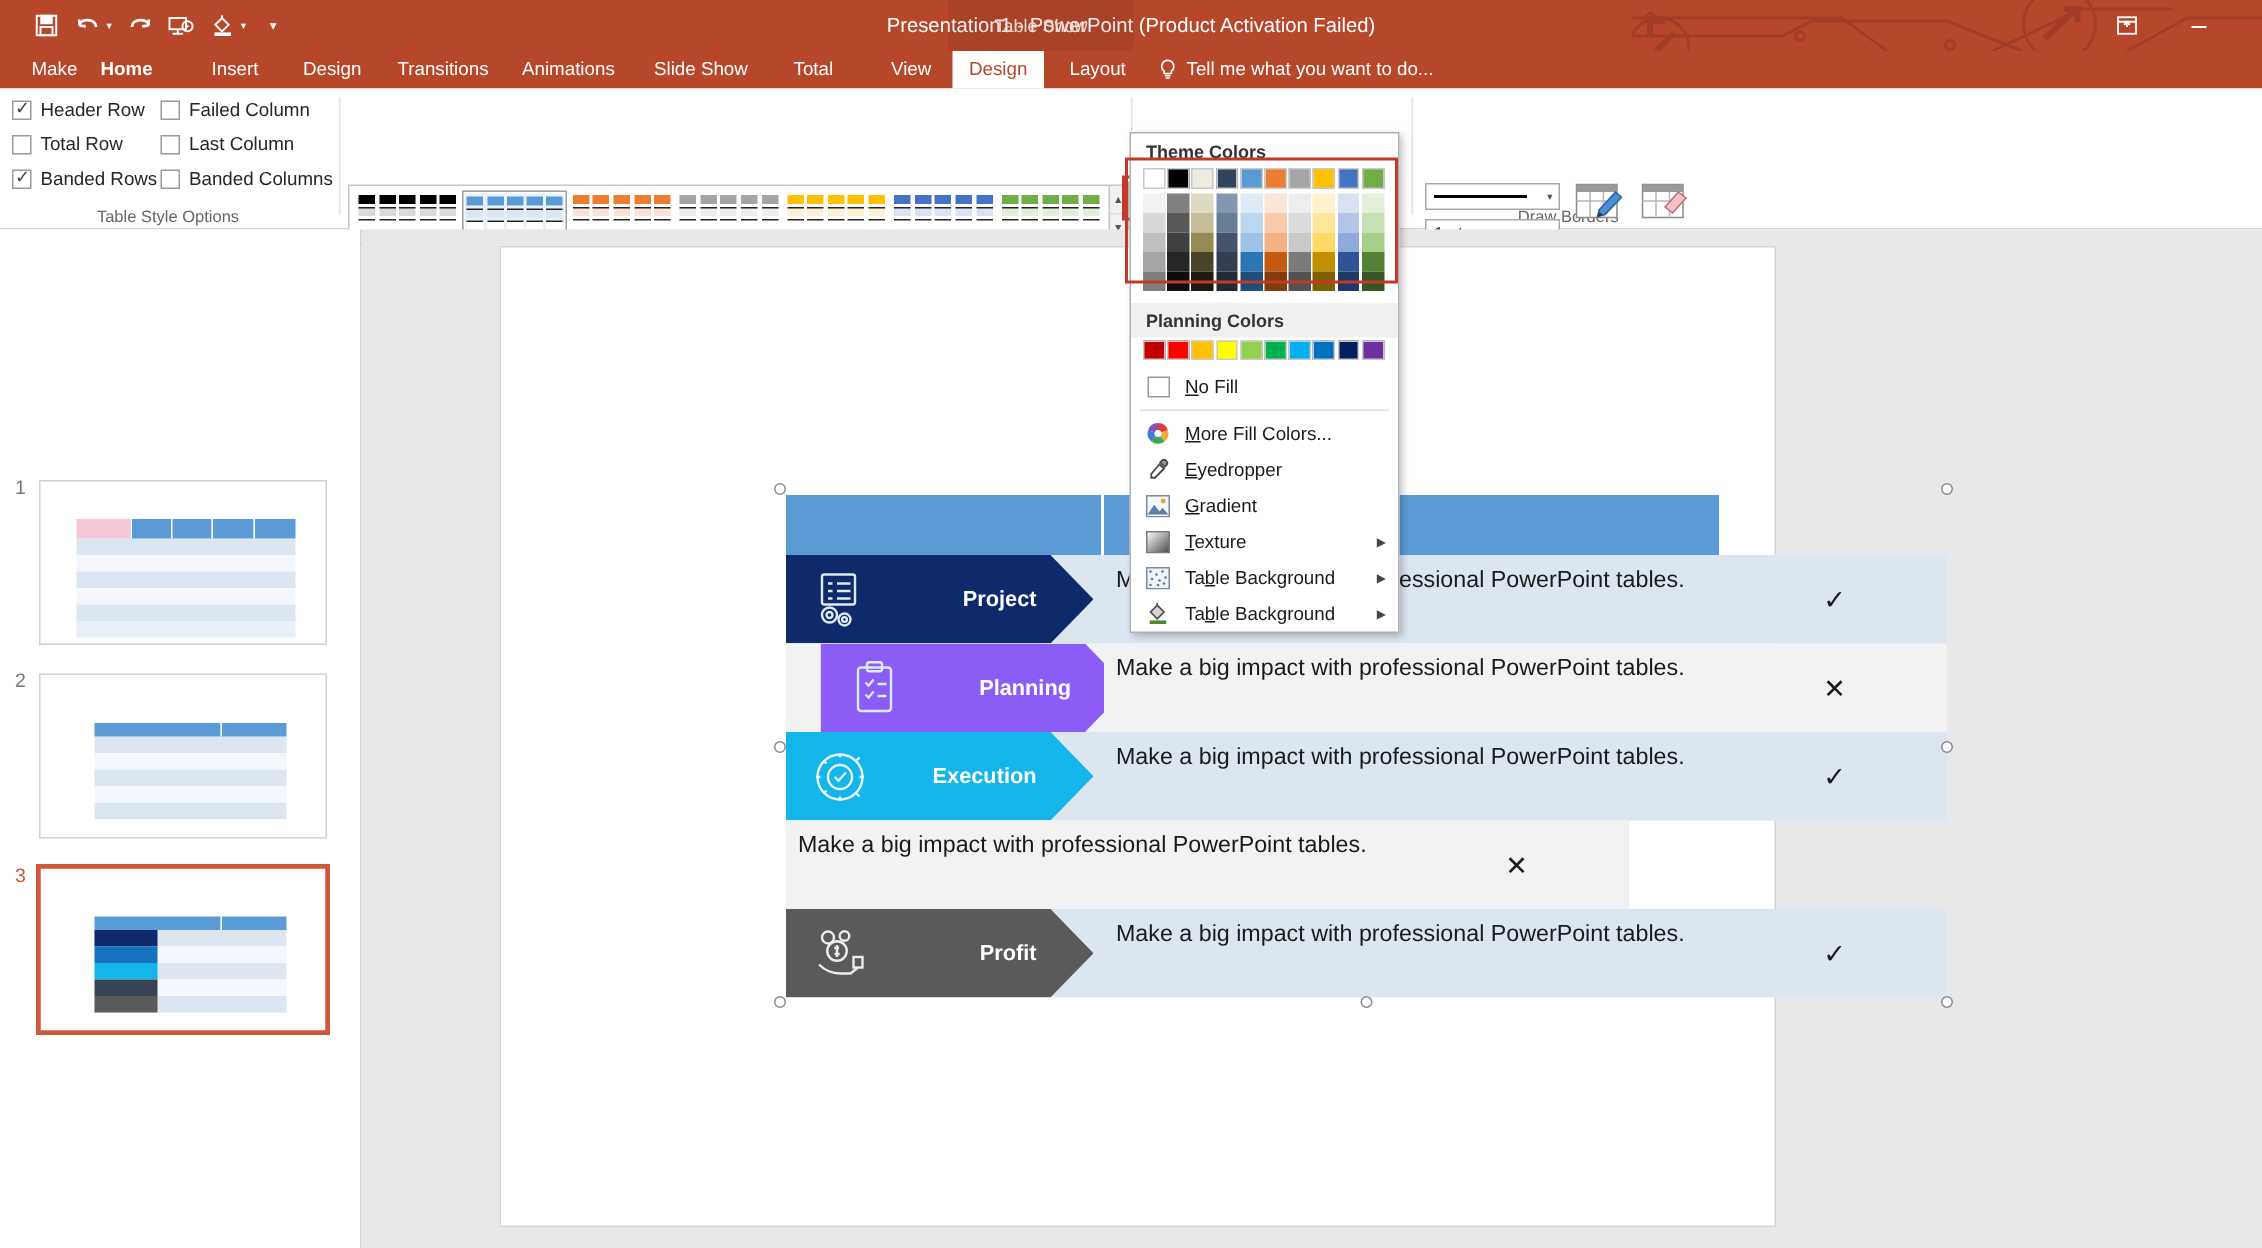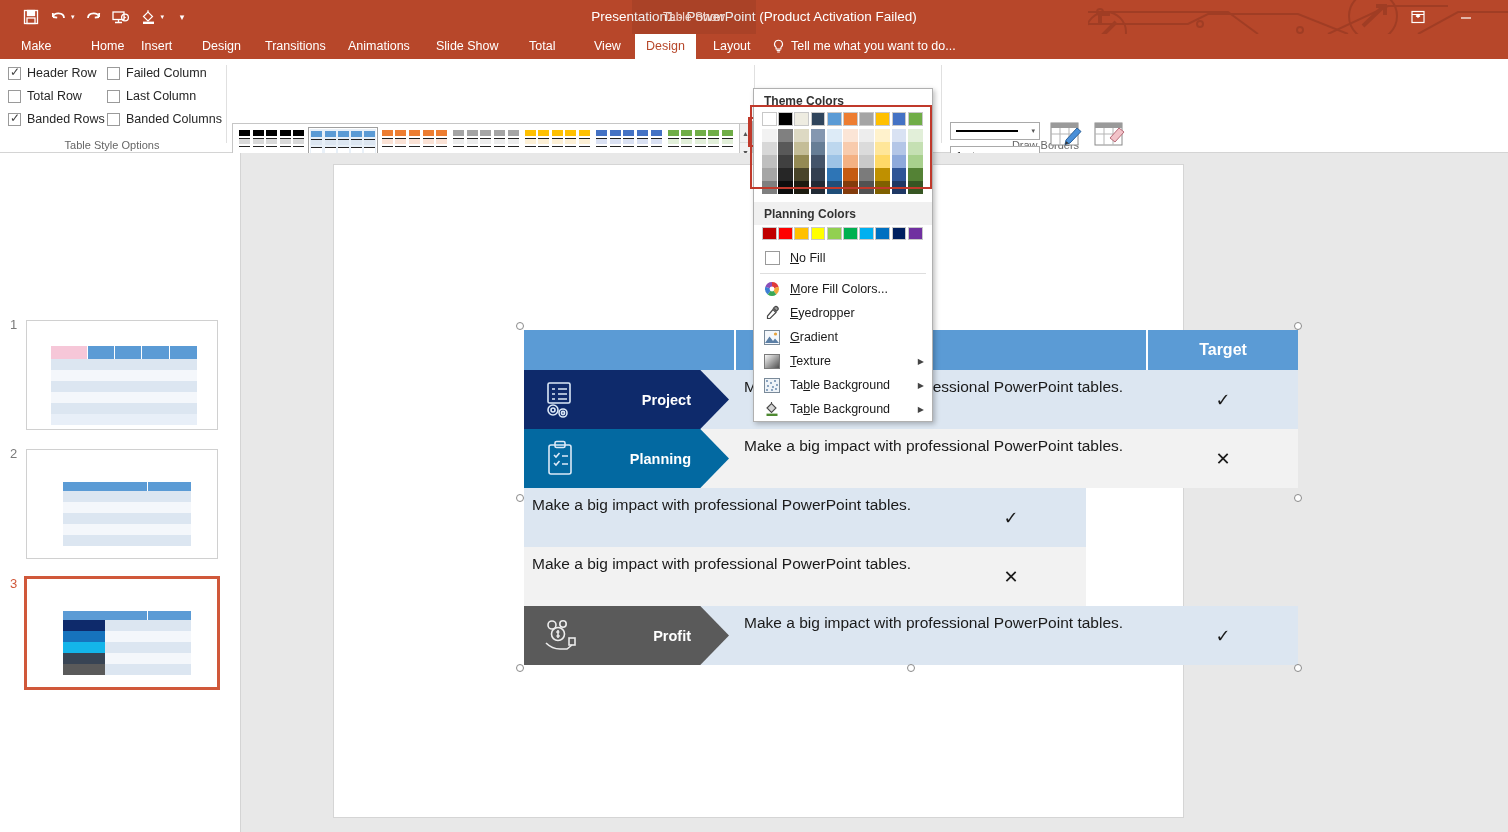"Home" div.tab { font-weight: none -> bold; left: 80px -> 56px }
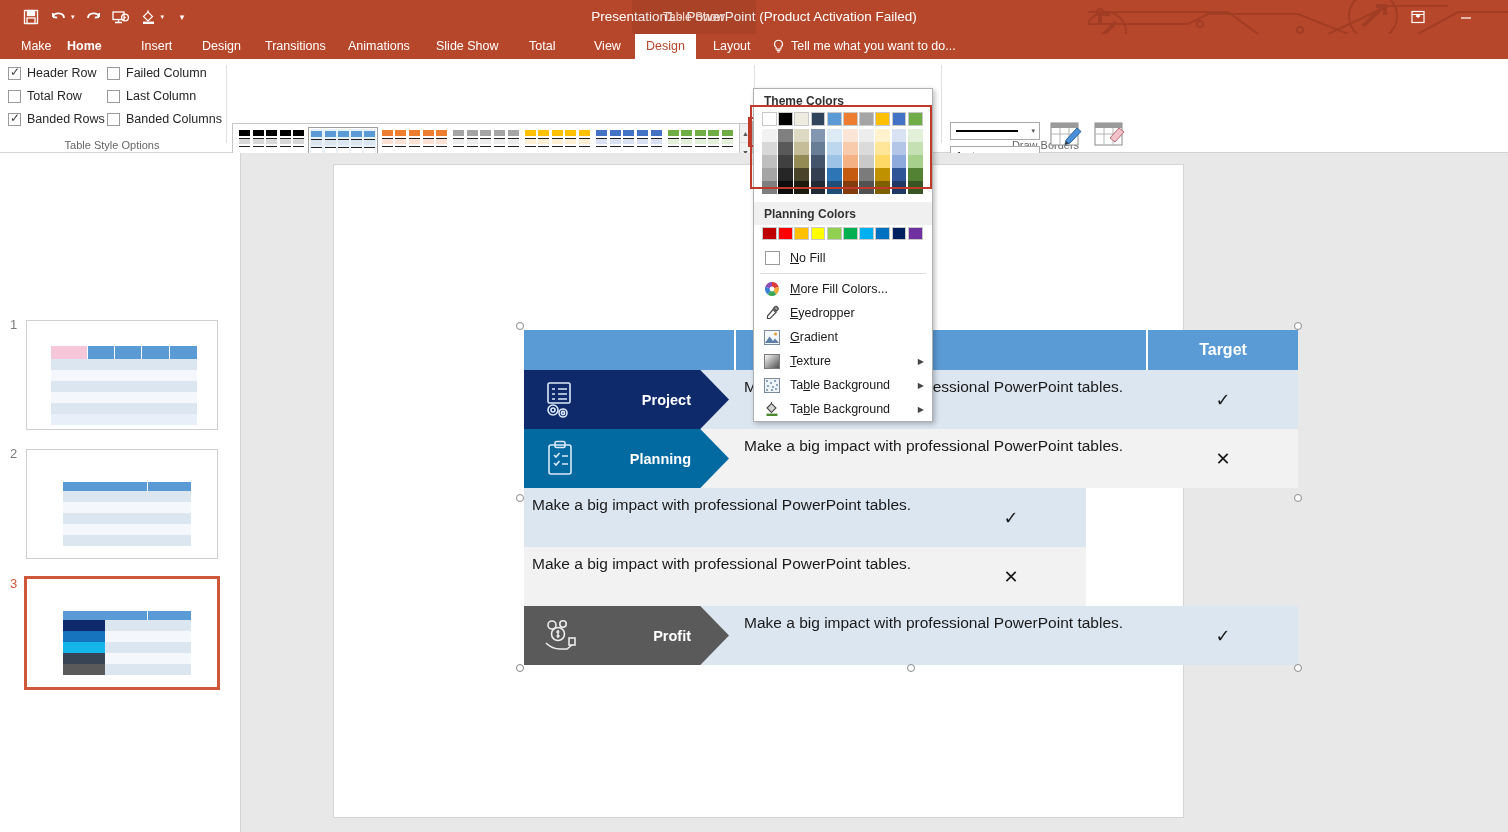"Target" div.c-target { html: <div>Target</div> -> none }
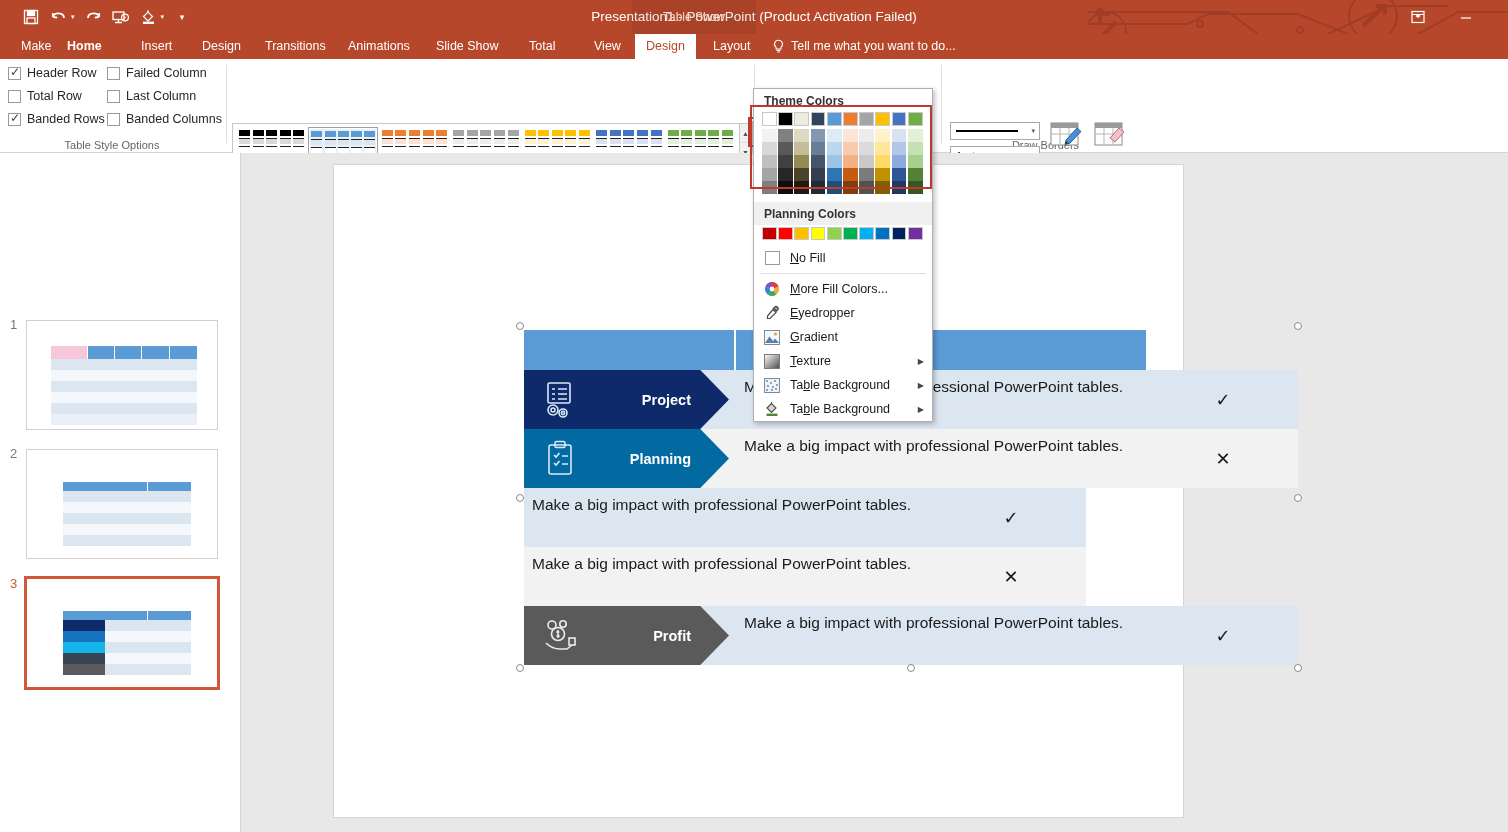"Planning" div.chev { background: #0369a1 -> #8b5cf6; margin-left: none -> 23px }
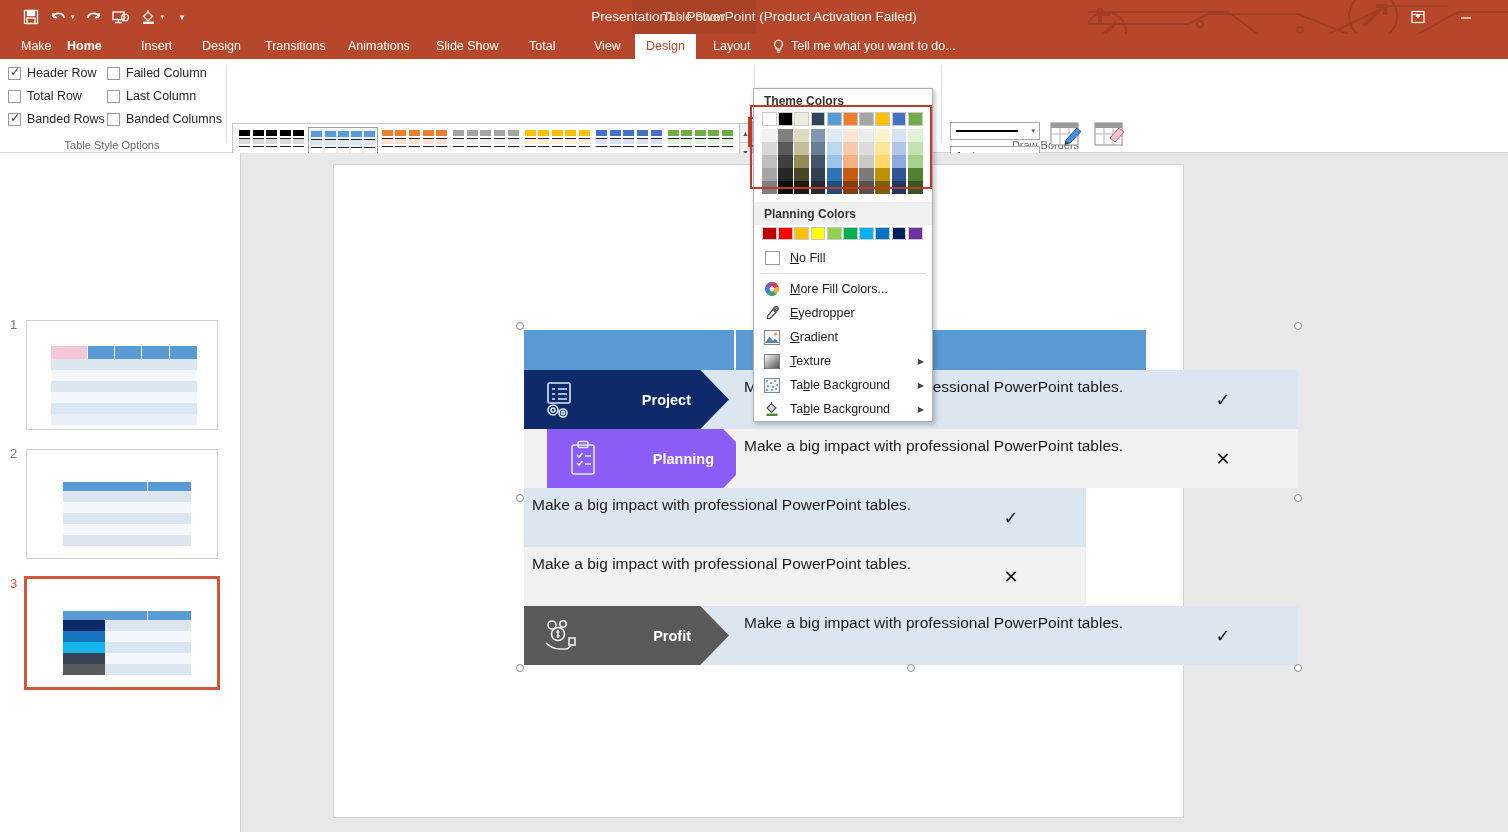"Execution" div.c-icon { html: none -> <div> <div> <svg> <circle></circle> <path></path> <circle></circle> <path></path> </svg> <span>Execution</span> </div> </div> }
